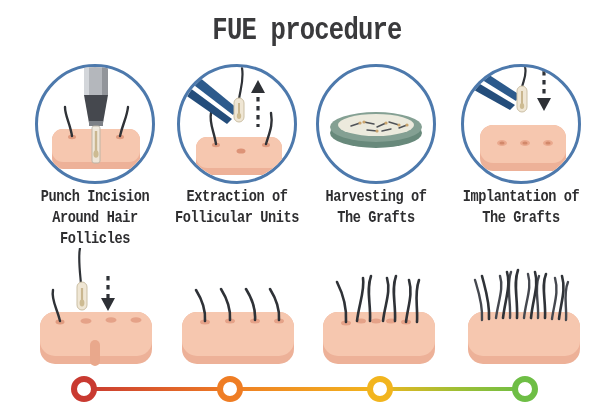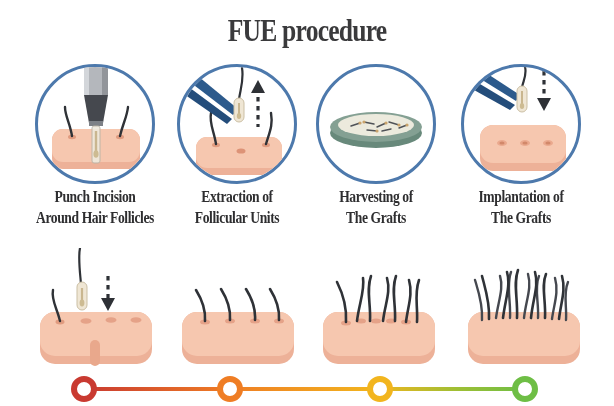"FUE procedure" .poster { font-family: Liberation Serif, serif -> Liberation Mono, monospace }
